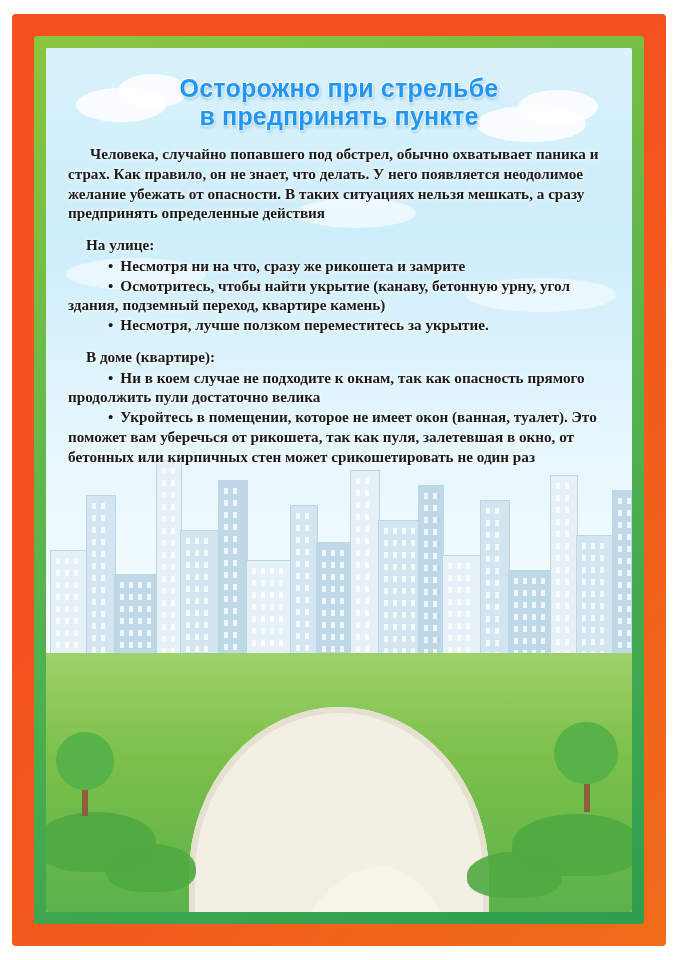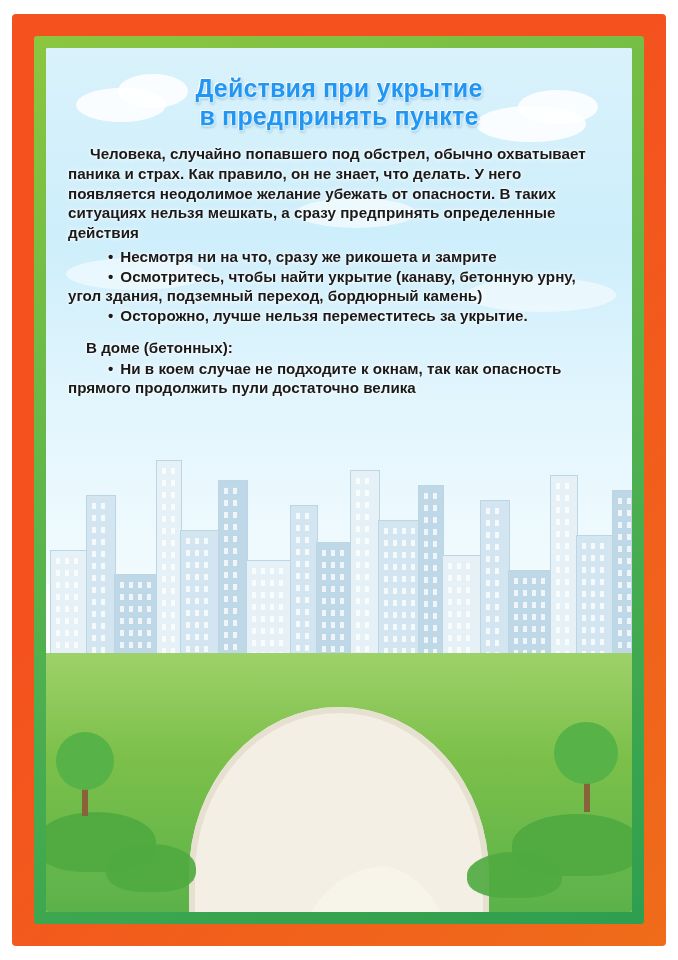"Действия при укрытие" span { text: Действия при укрытие -> Осторожно при стрельбе }
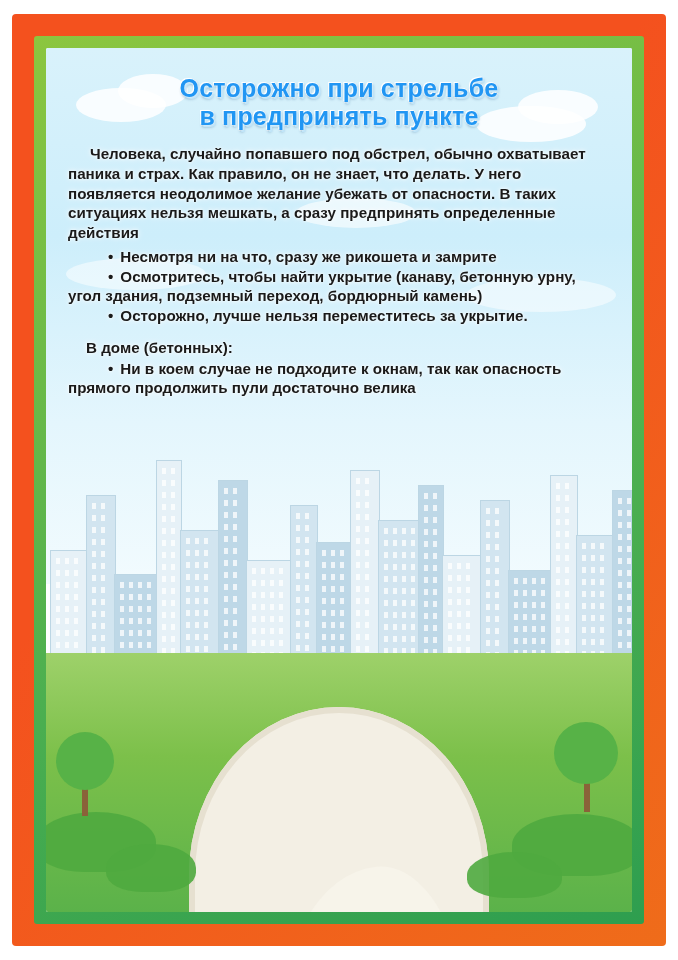"Человека, случайно попавшего под" .para { font-family: none -> Liberation Serif, serif }
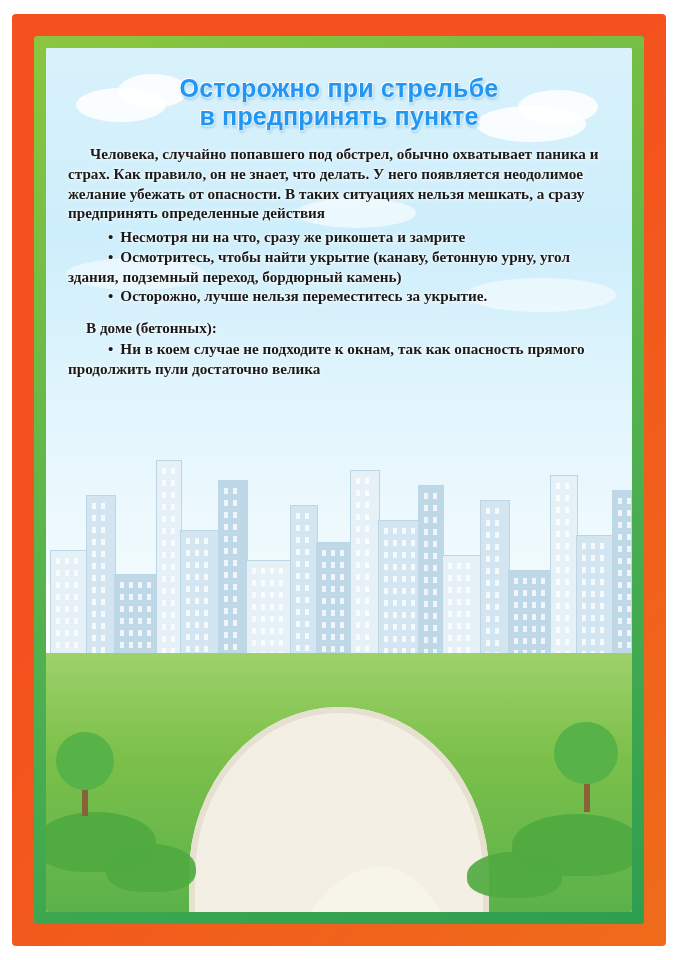"На улице:" p.para { html: none -> <p>На улице:</p> }
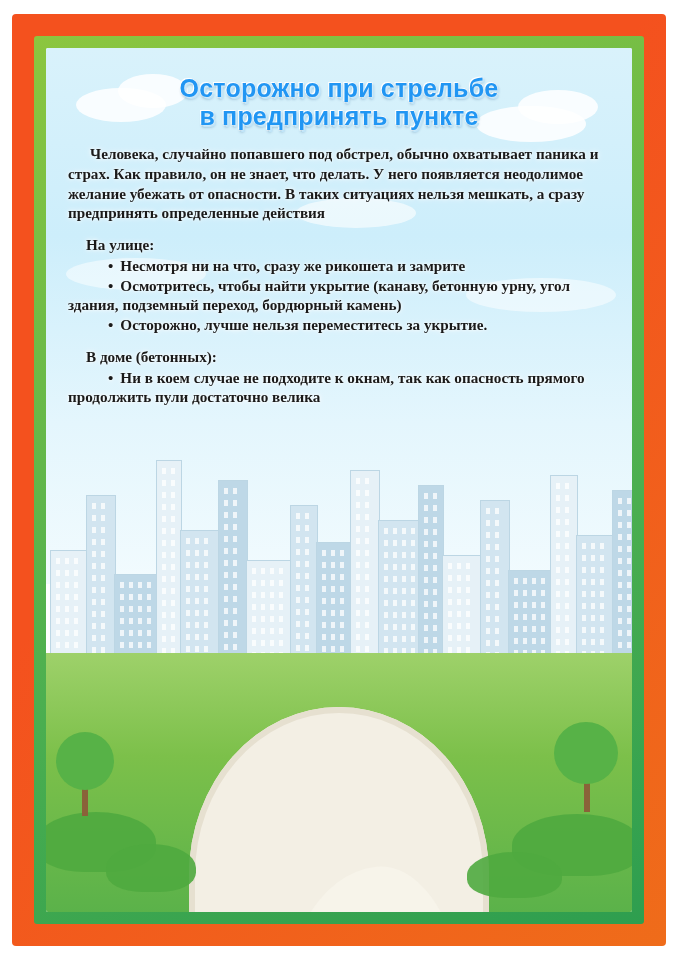"Осмотритесь, чтобы найти укрытие" span { text: бордюрный -> квартире }
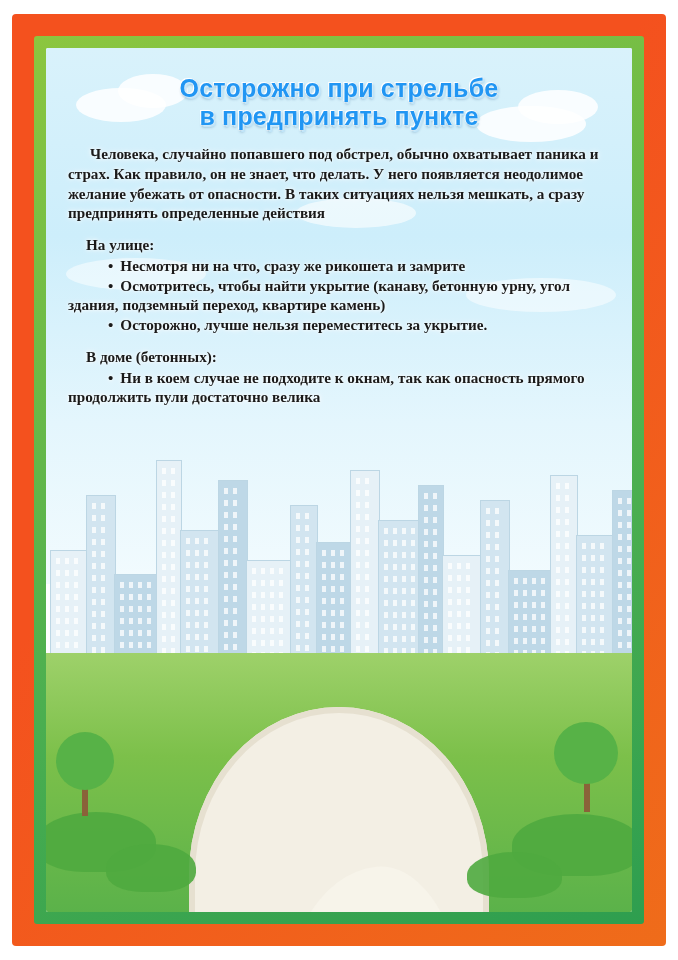"Осторожно, лучше нельзя переместитесь за" span { text: Осторожно, лучше нельзя -> Несмотря, лучше ползком }
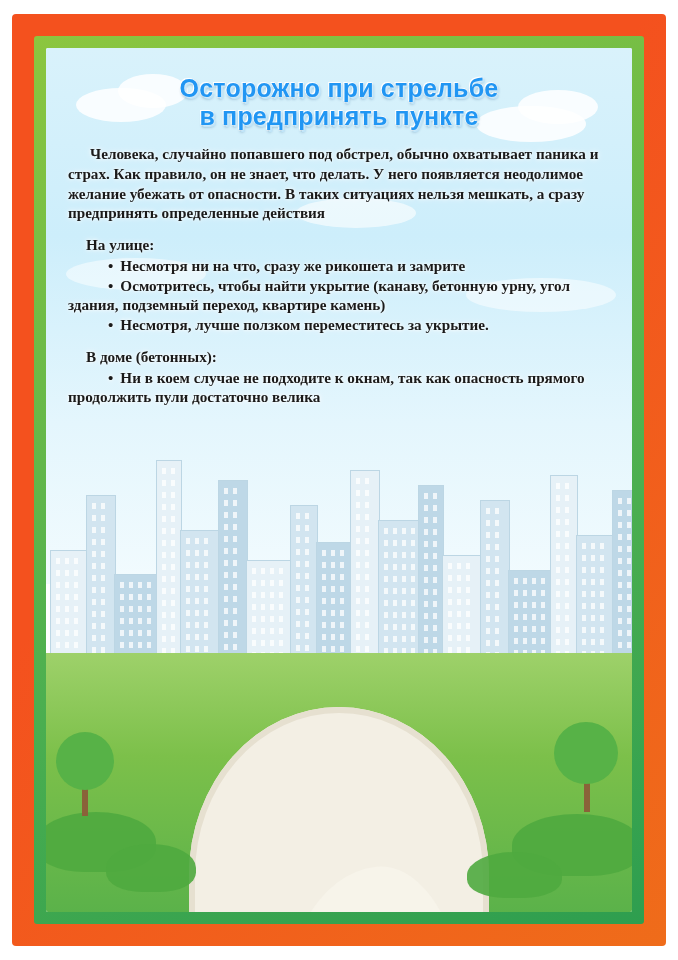"В доме (бетонных):" p.para { text: бетонных -> квартире }
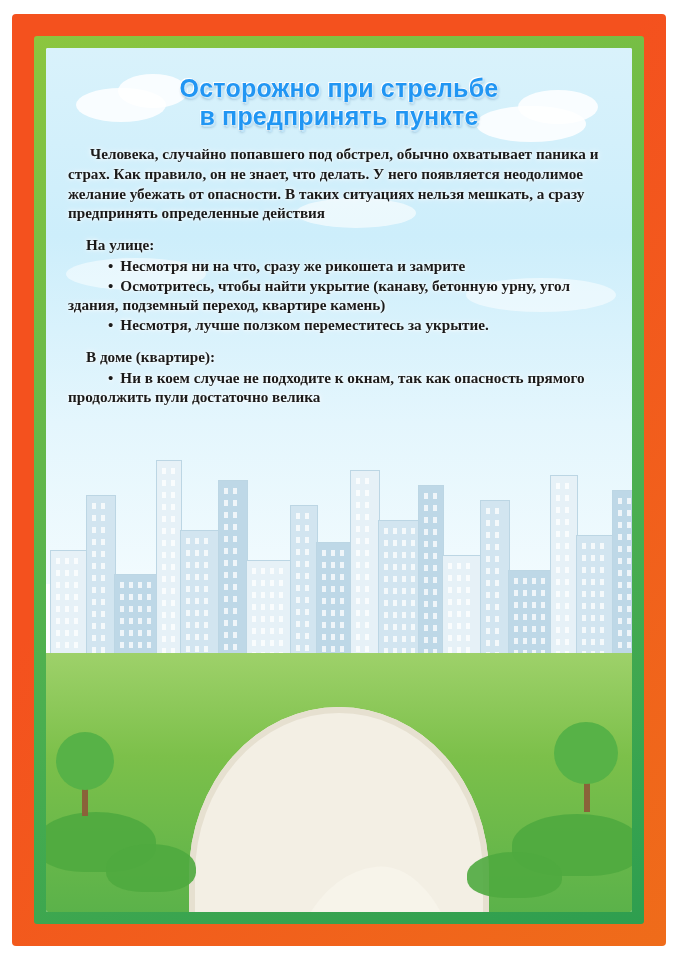"• Укройтесь в помещении, которое" p.para { html: none -> <p><span>•</span><span>Укройтесь в помещении, которое не имеет окон (ванная, туалет). Это поможет вам уберечься от рикошета, так как пуля, залетевшая в окно, от бетонных или кирпичных стен может срикошетировать не один раз</span></p> }
